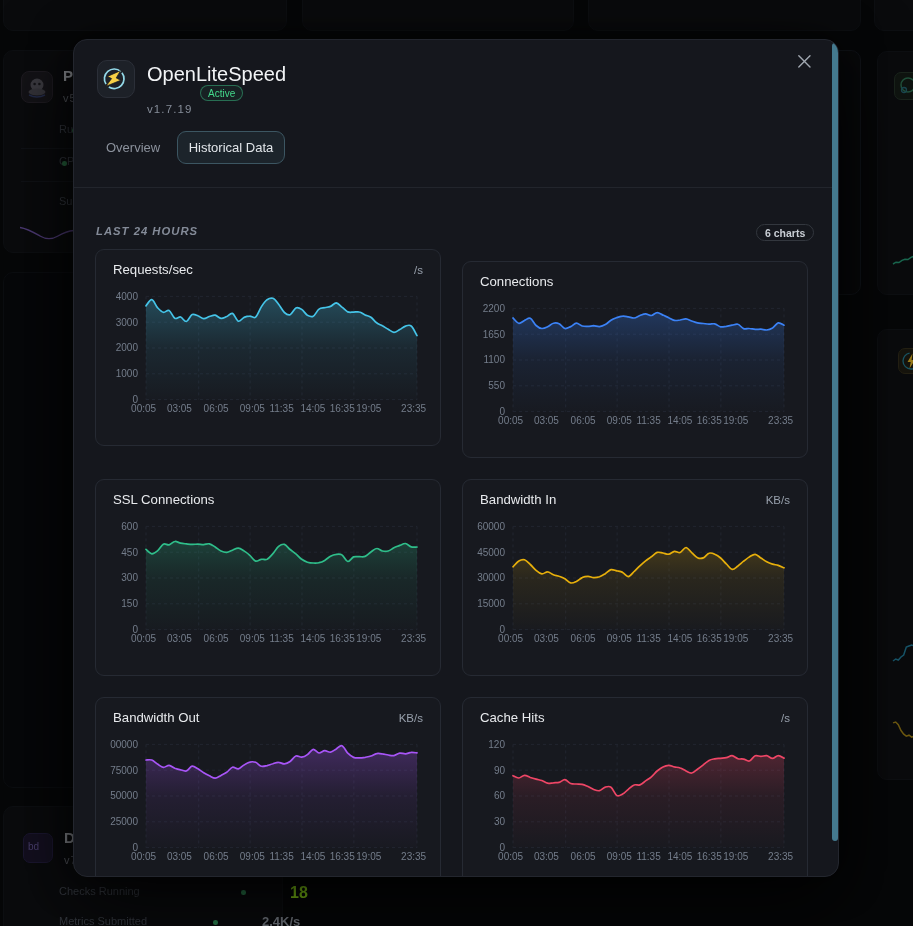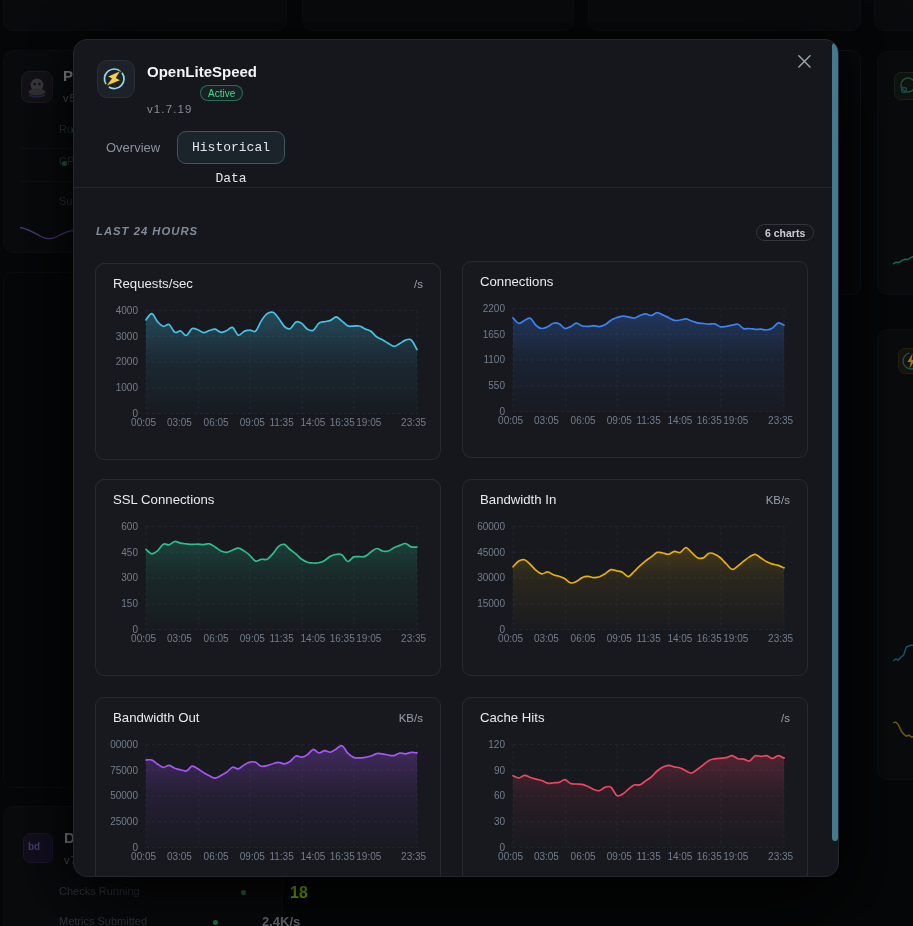"OpenLiteSpeed" .mtitle { font-size: 15px -> 20px; font-weight: 700 -> 400 }
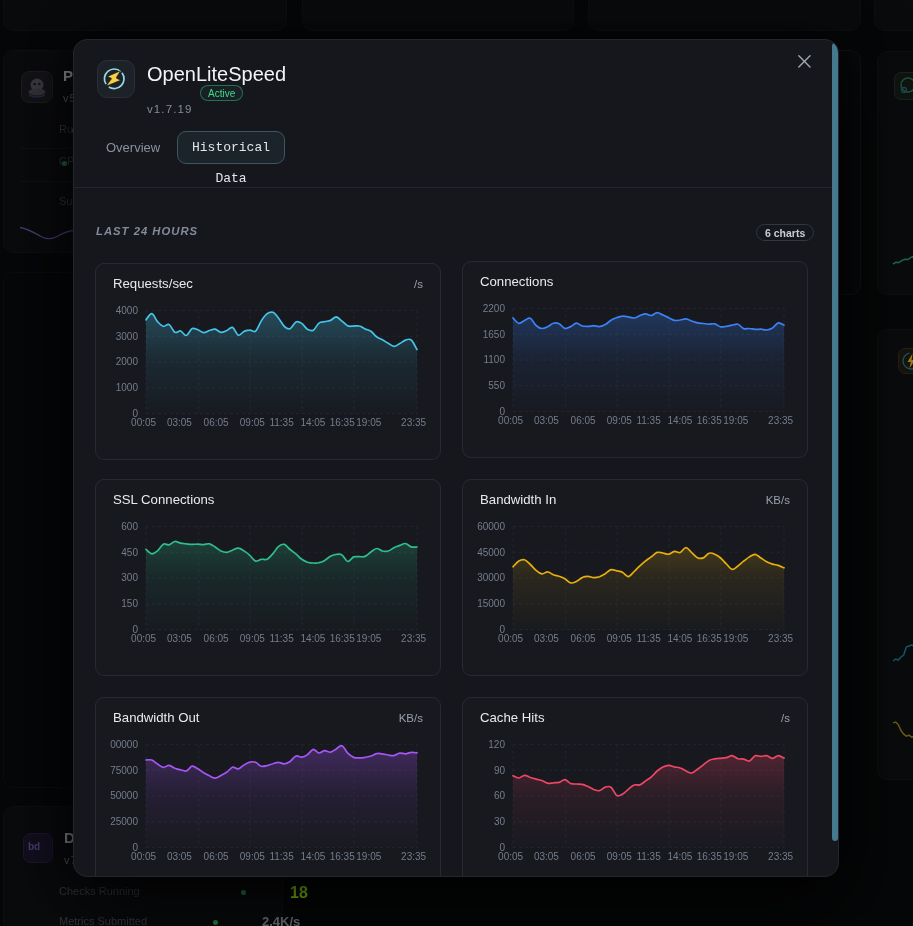"Historical Data" .tab-hist { font-family: Liberation Mono, monospace -> none }
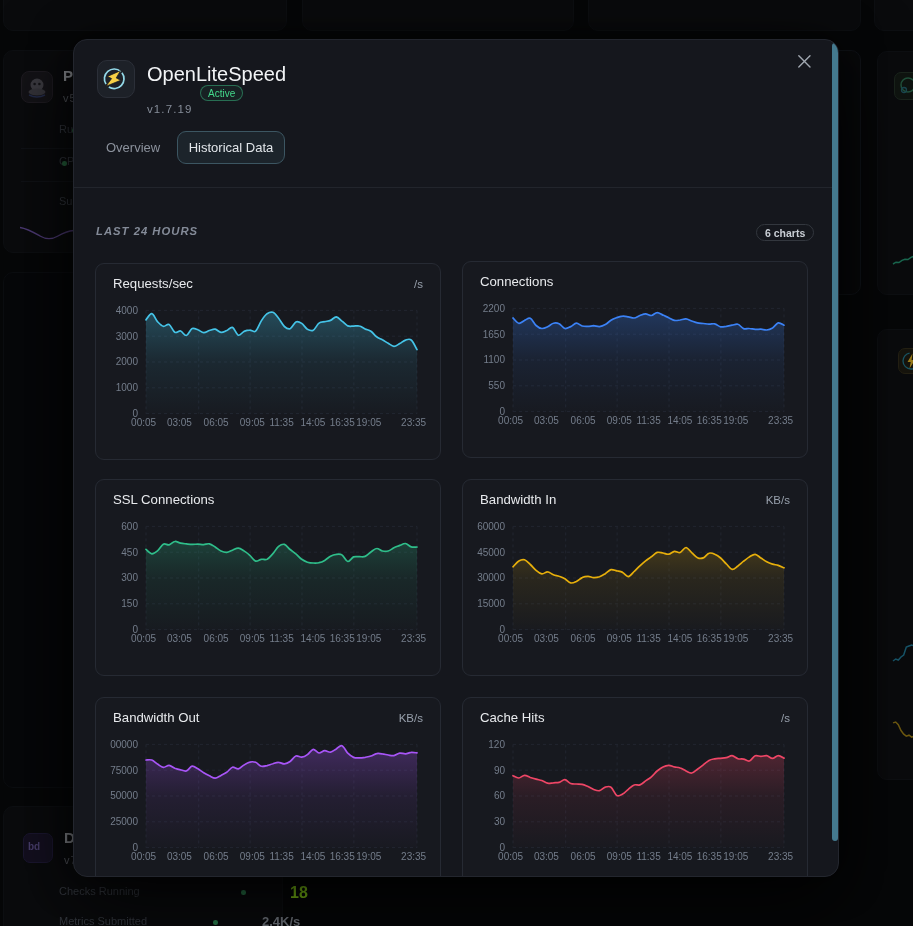"Requests/sec" div.ccard { top: 223px -> 209px }
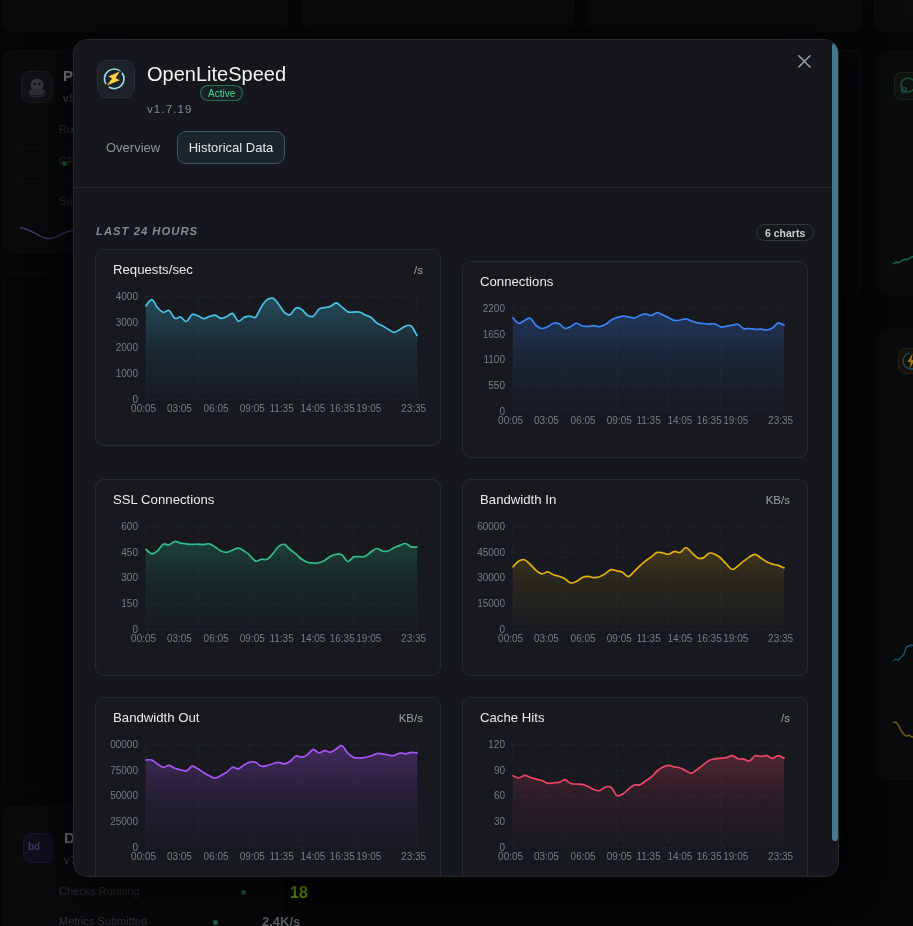"bd" div { font-weight: 700 -> 400 }
